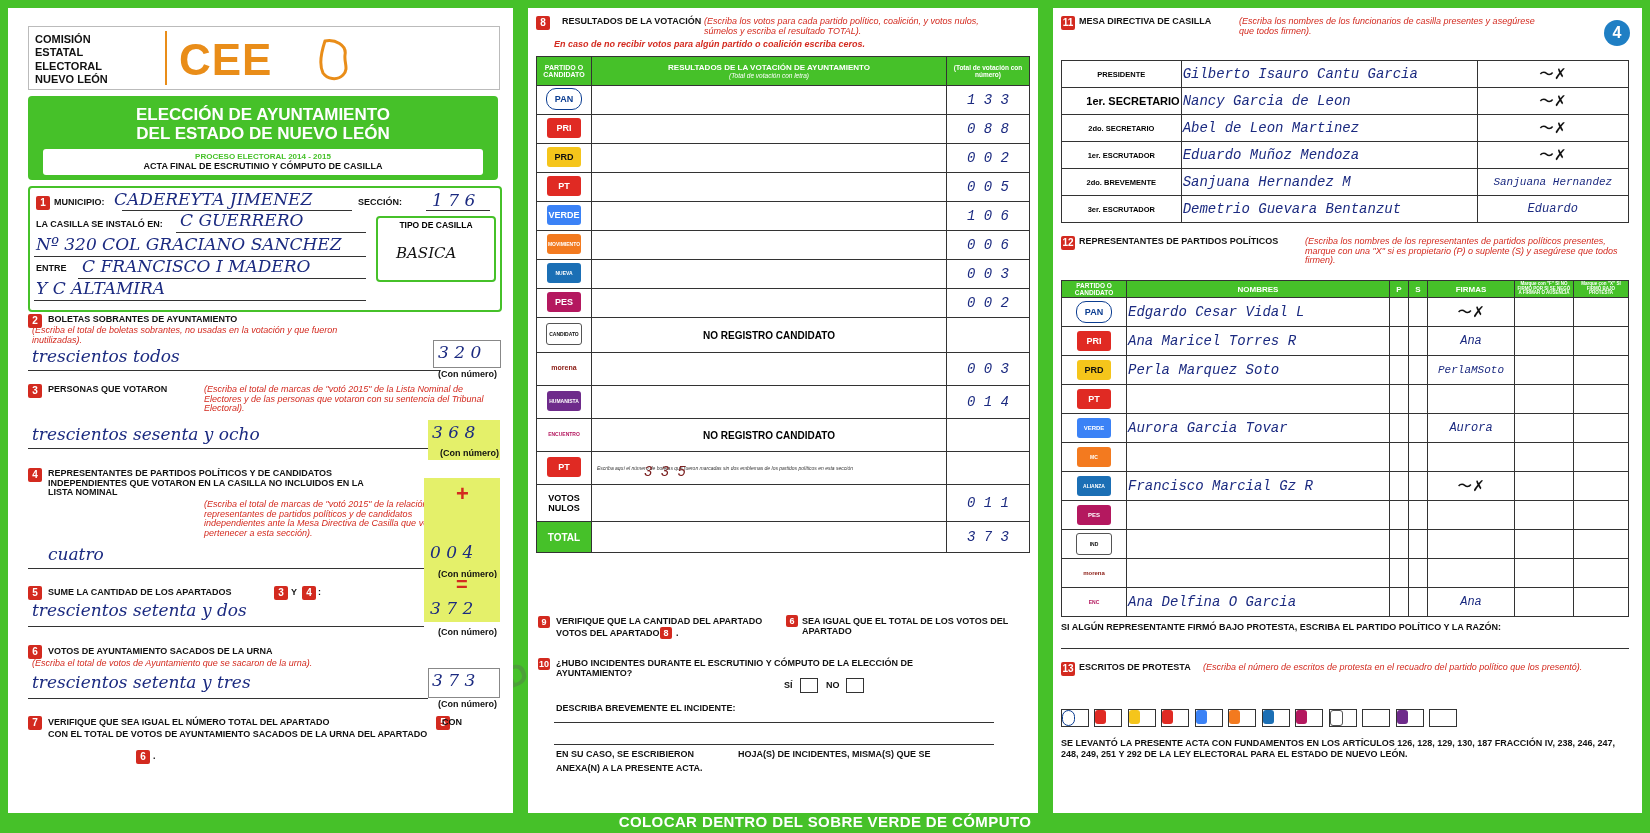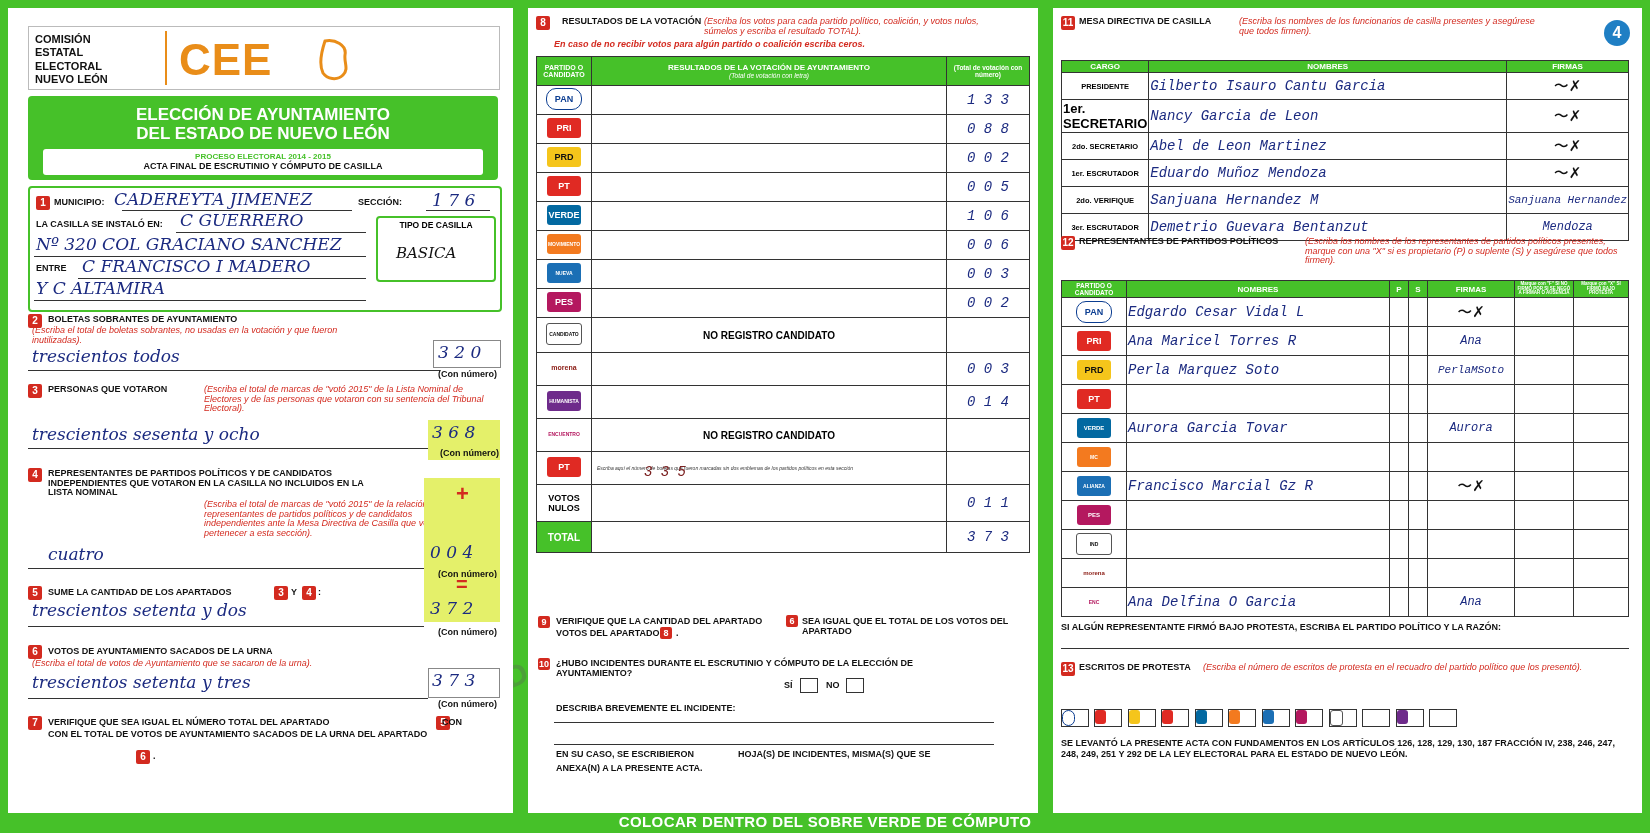"CARGO" tr { html: <tr> <th>CARGO</th> <th>NOMBRES</th> <th>FIRMAS</th> </tr> -> none }
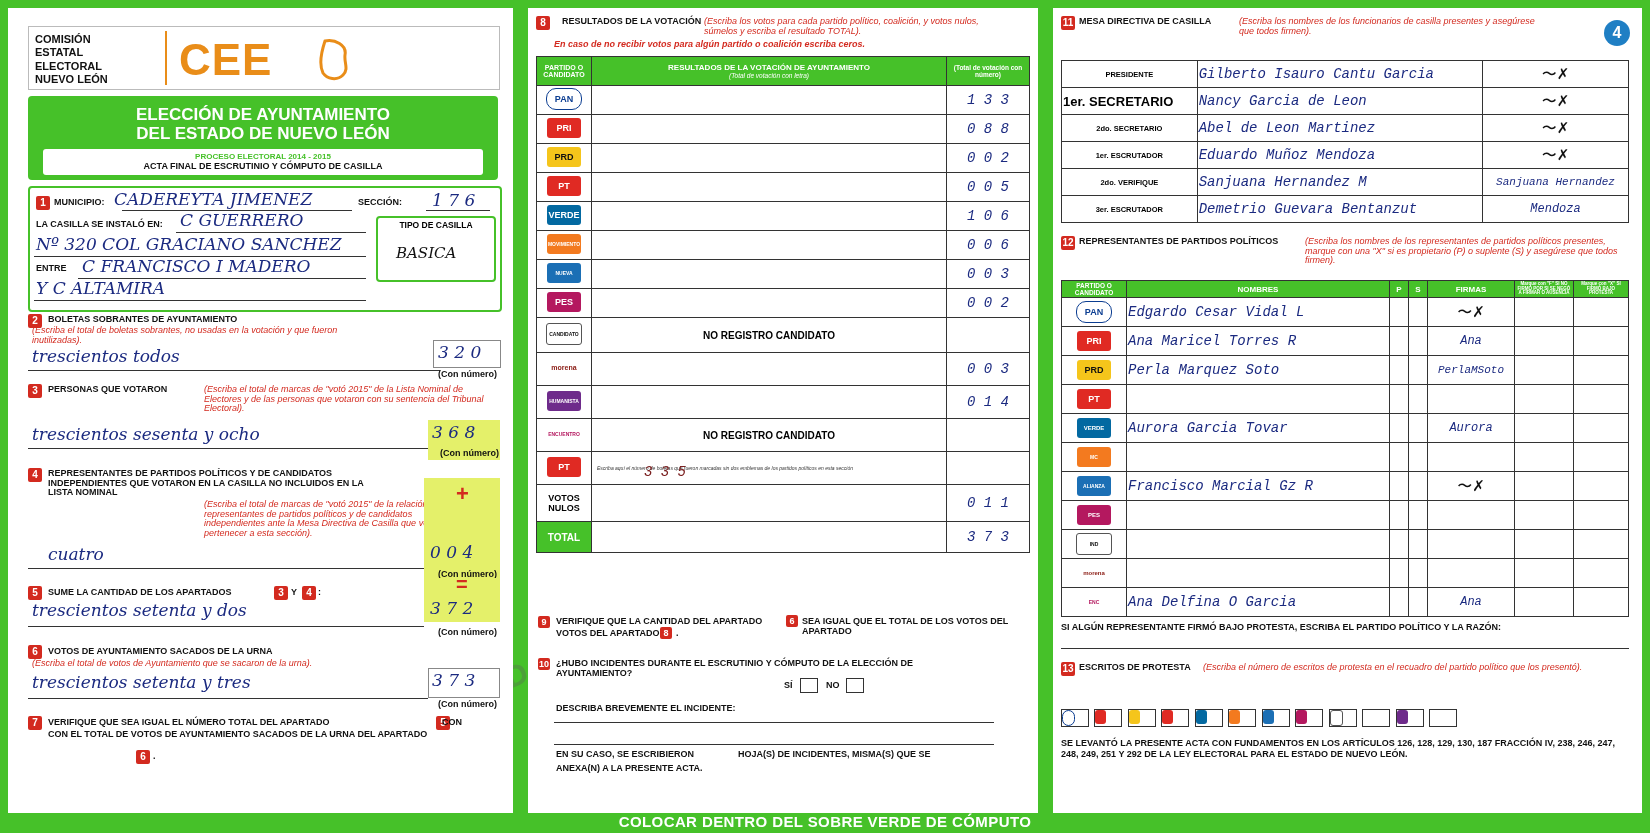"1er. SECRETARIO" td.bold { font-size: 13px -> 11px; text-align: left -> right }
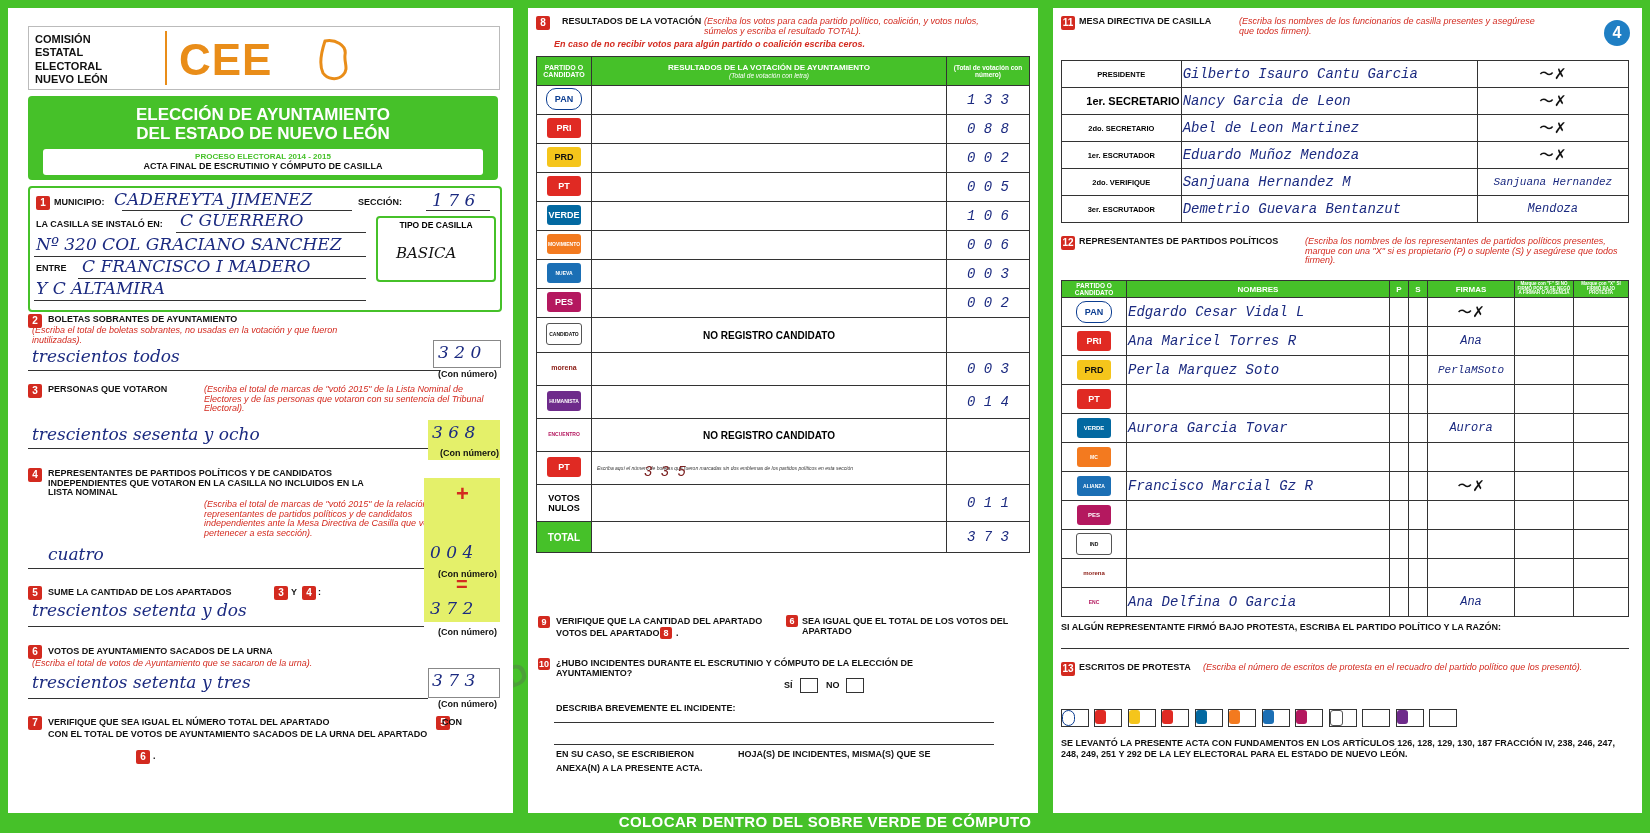"2do. VERIFIQUE" td.bold { text: VERIFIQUE -> BREVEMENTE }
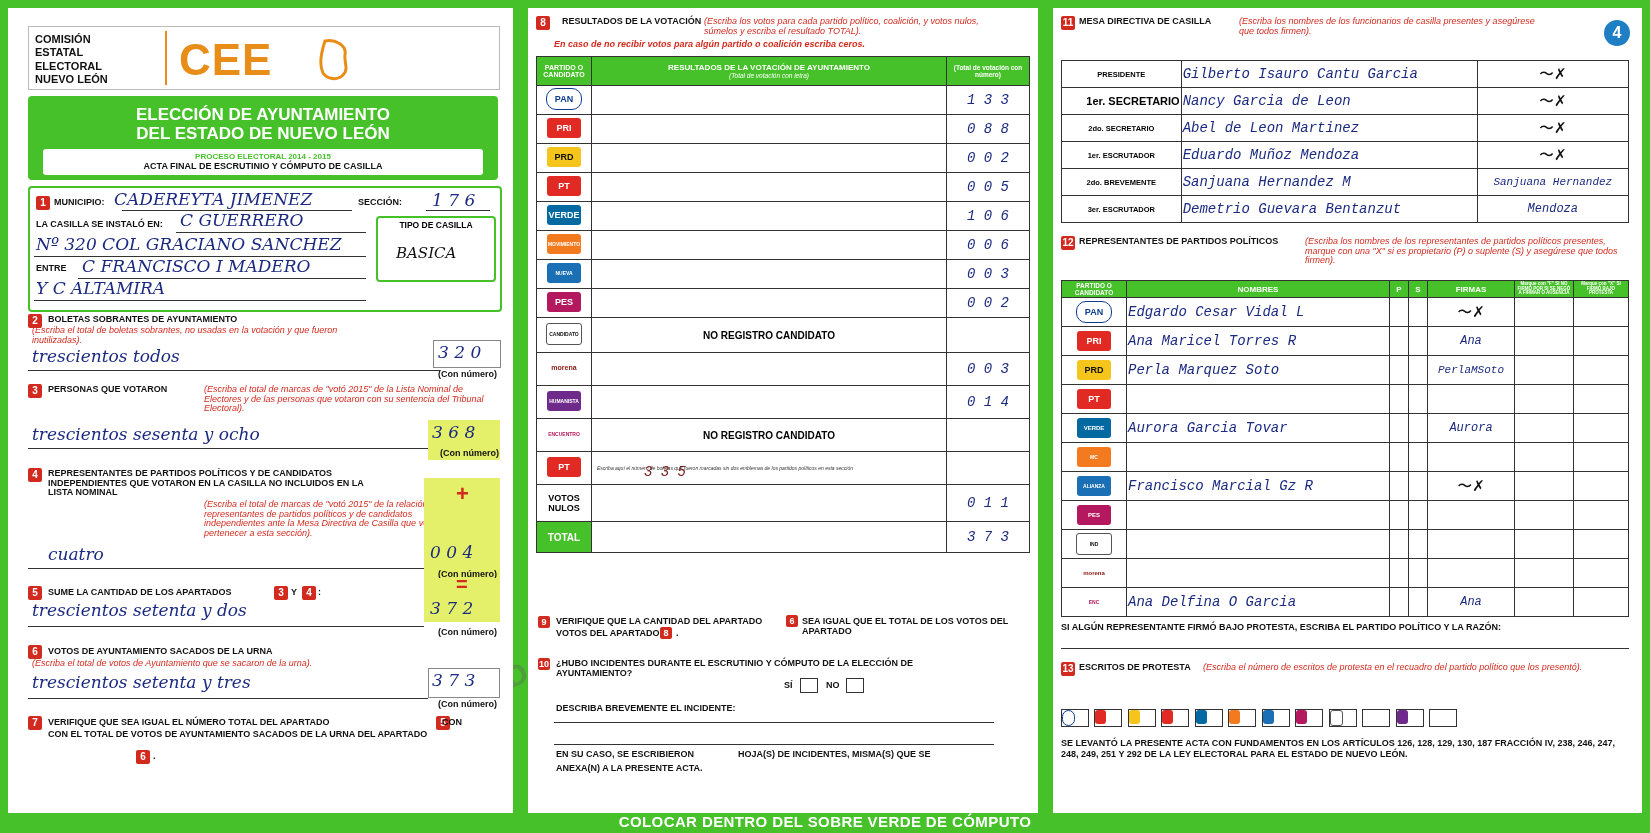"VERDE" .verde { background: #0369a1 -> #3b82f6 }
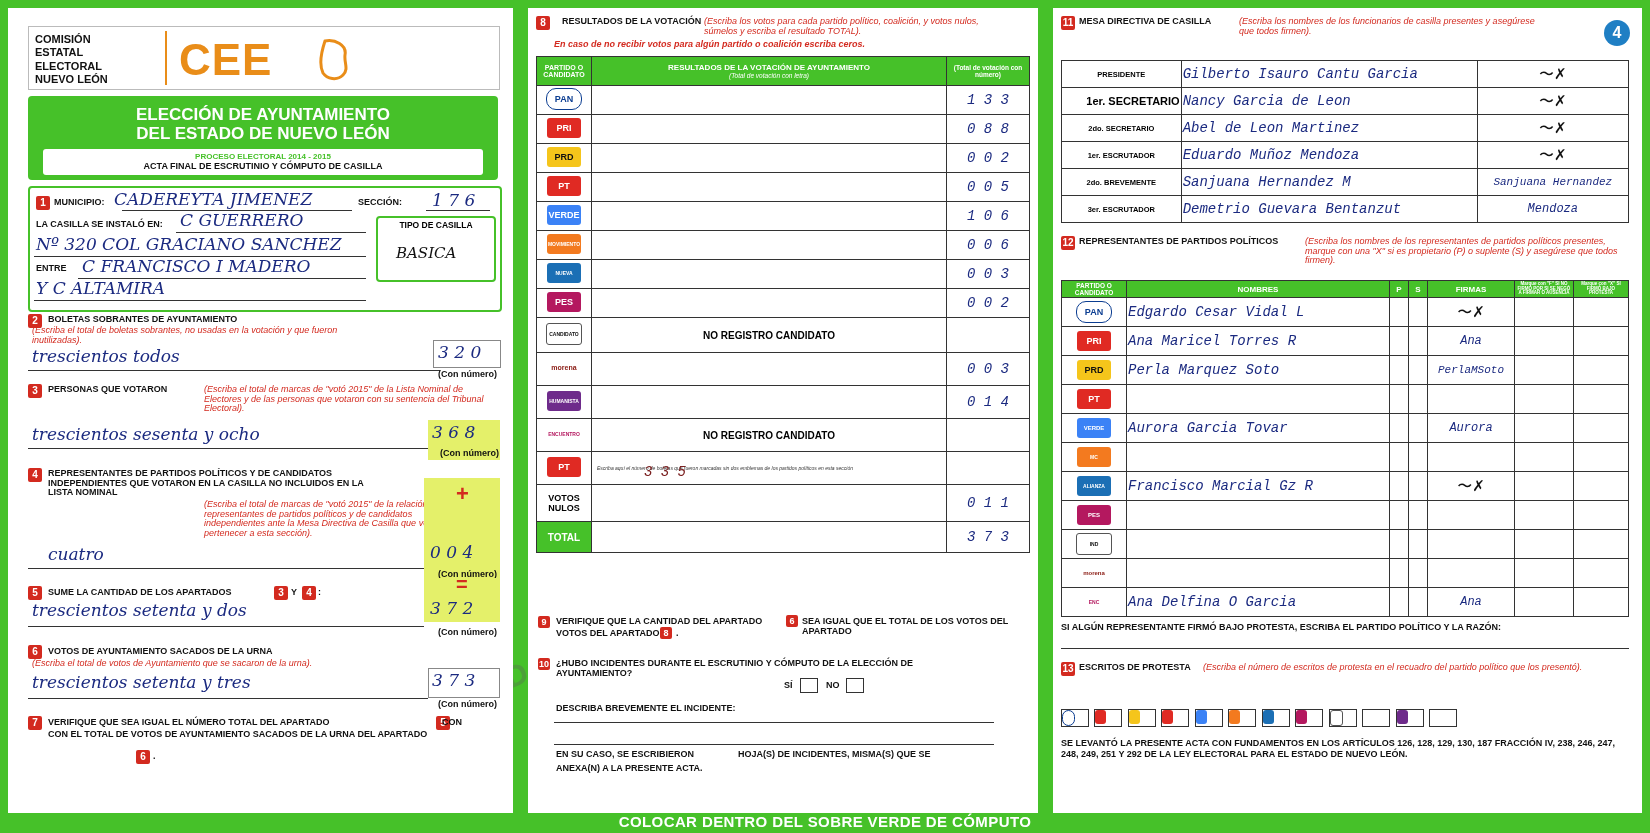"Mendoza" span.hand2 { text: Mendoza -> Eduardo }
